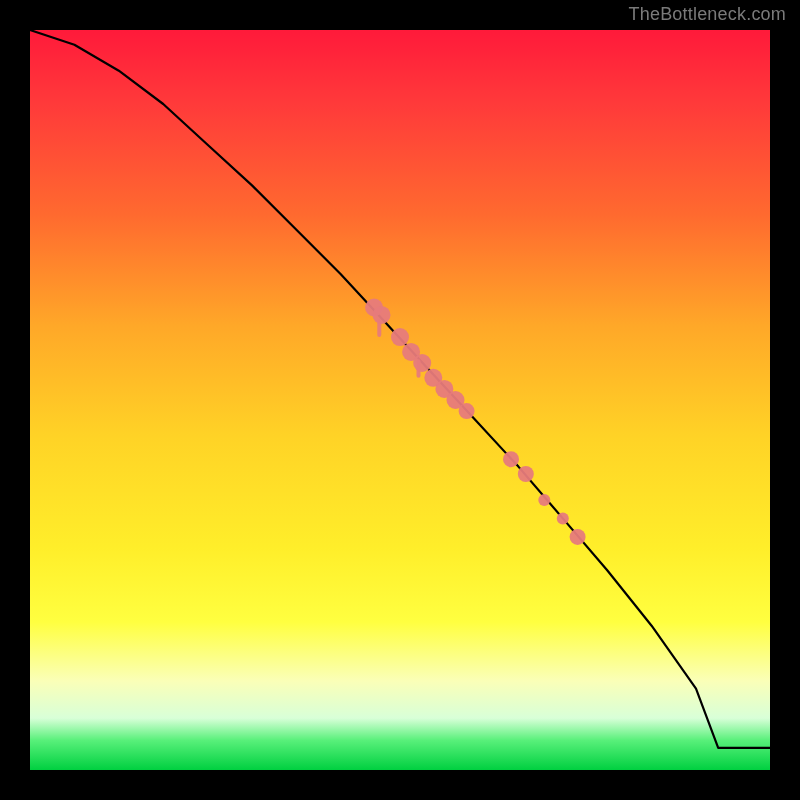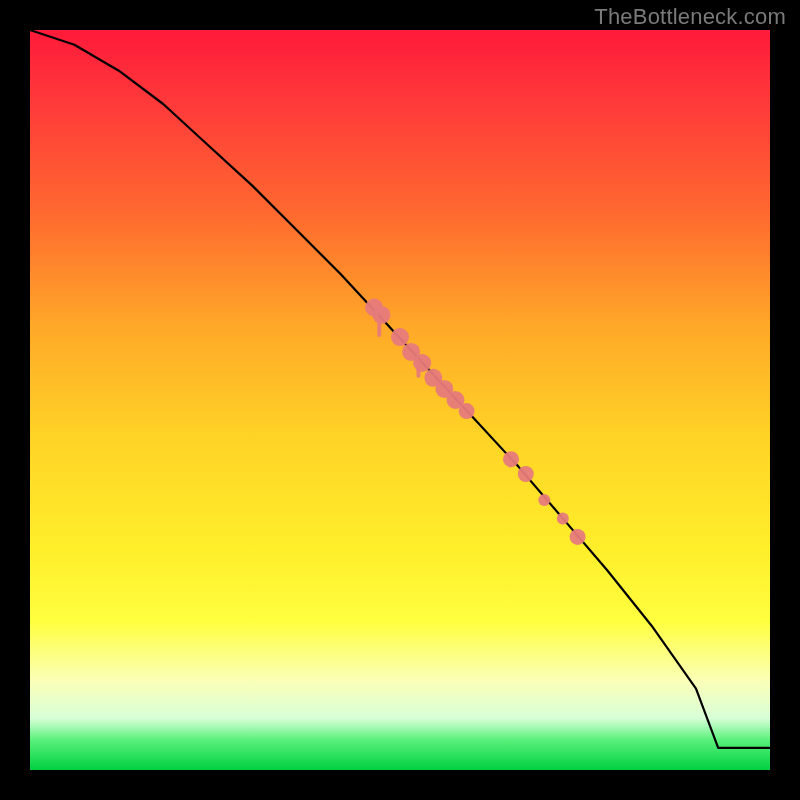"TheBottleneck.com" .watermark { font-size: 22px -> 18px }
